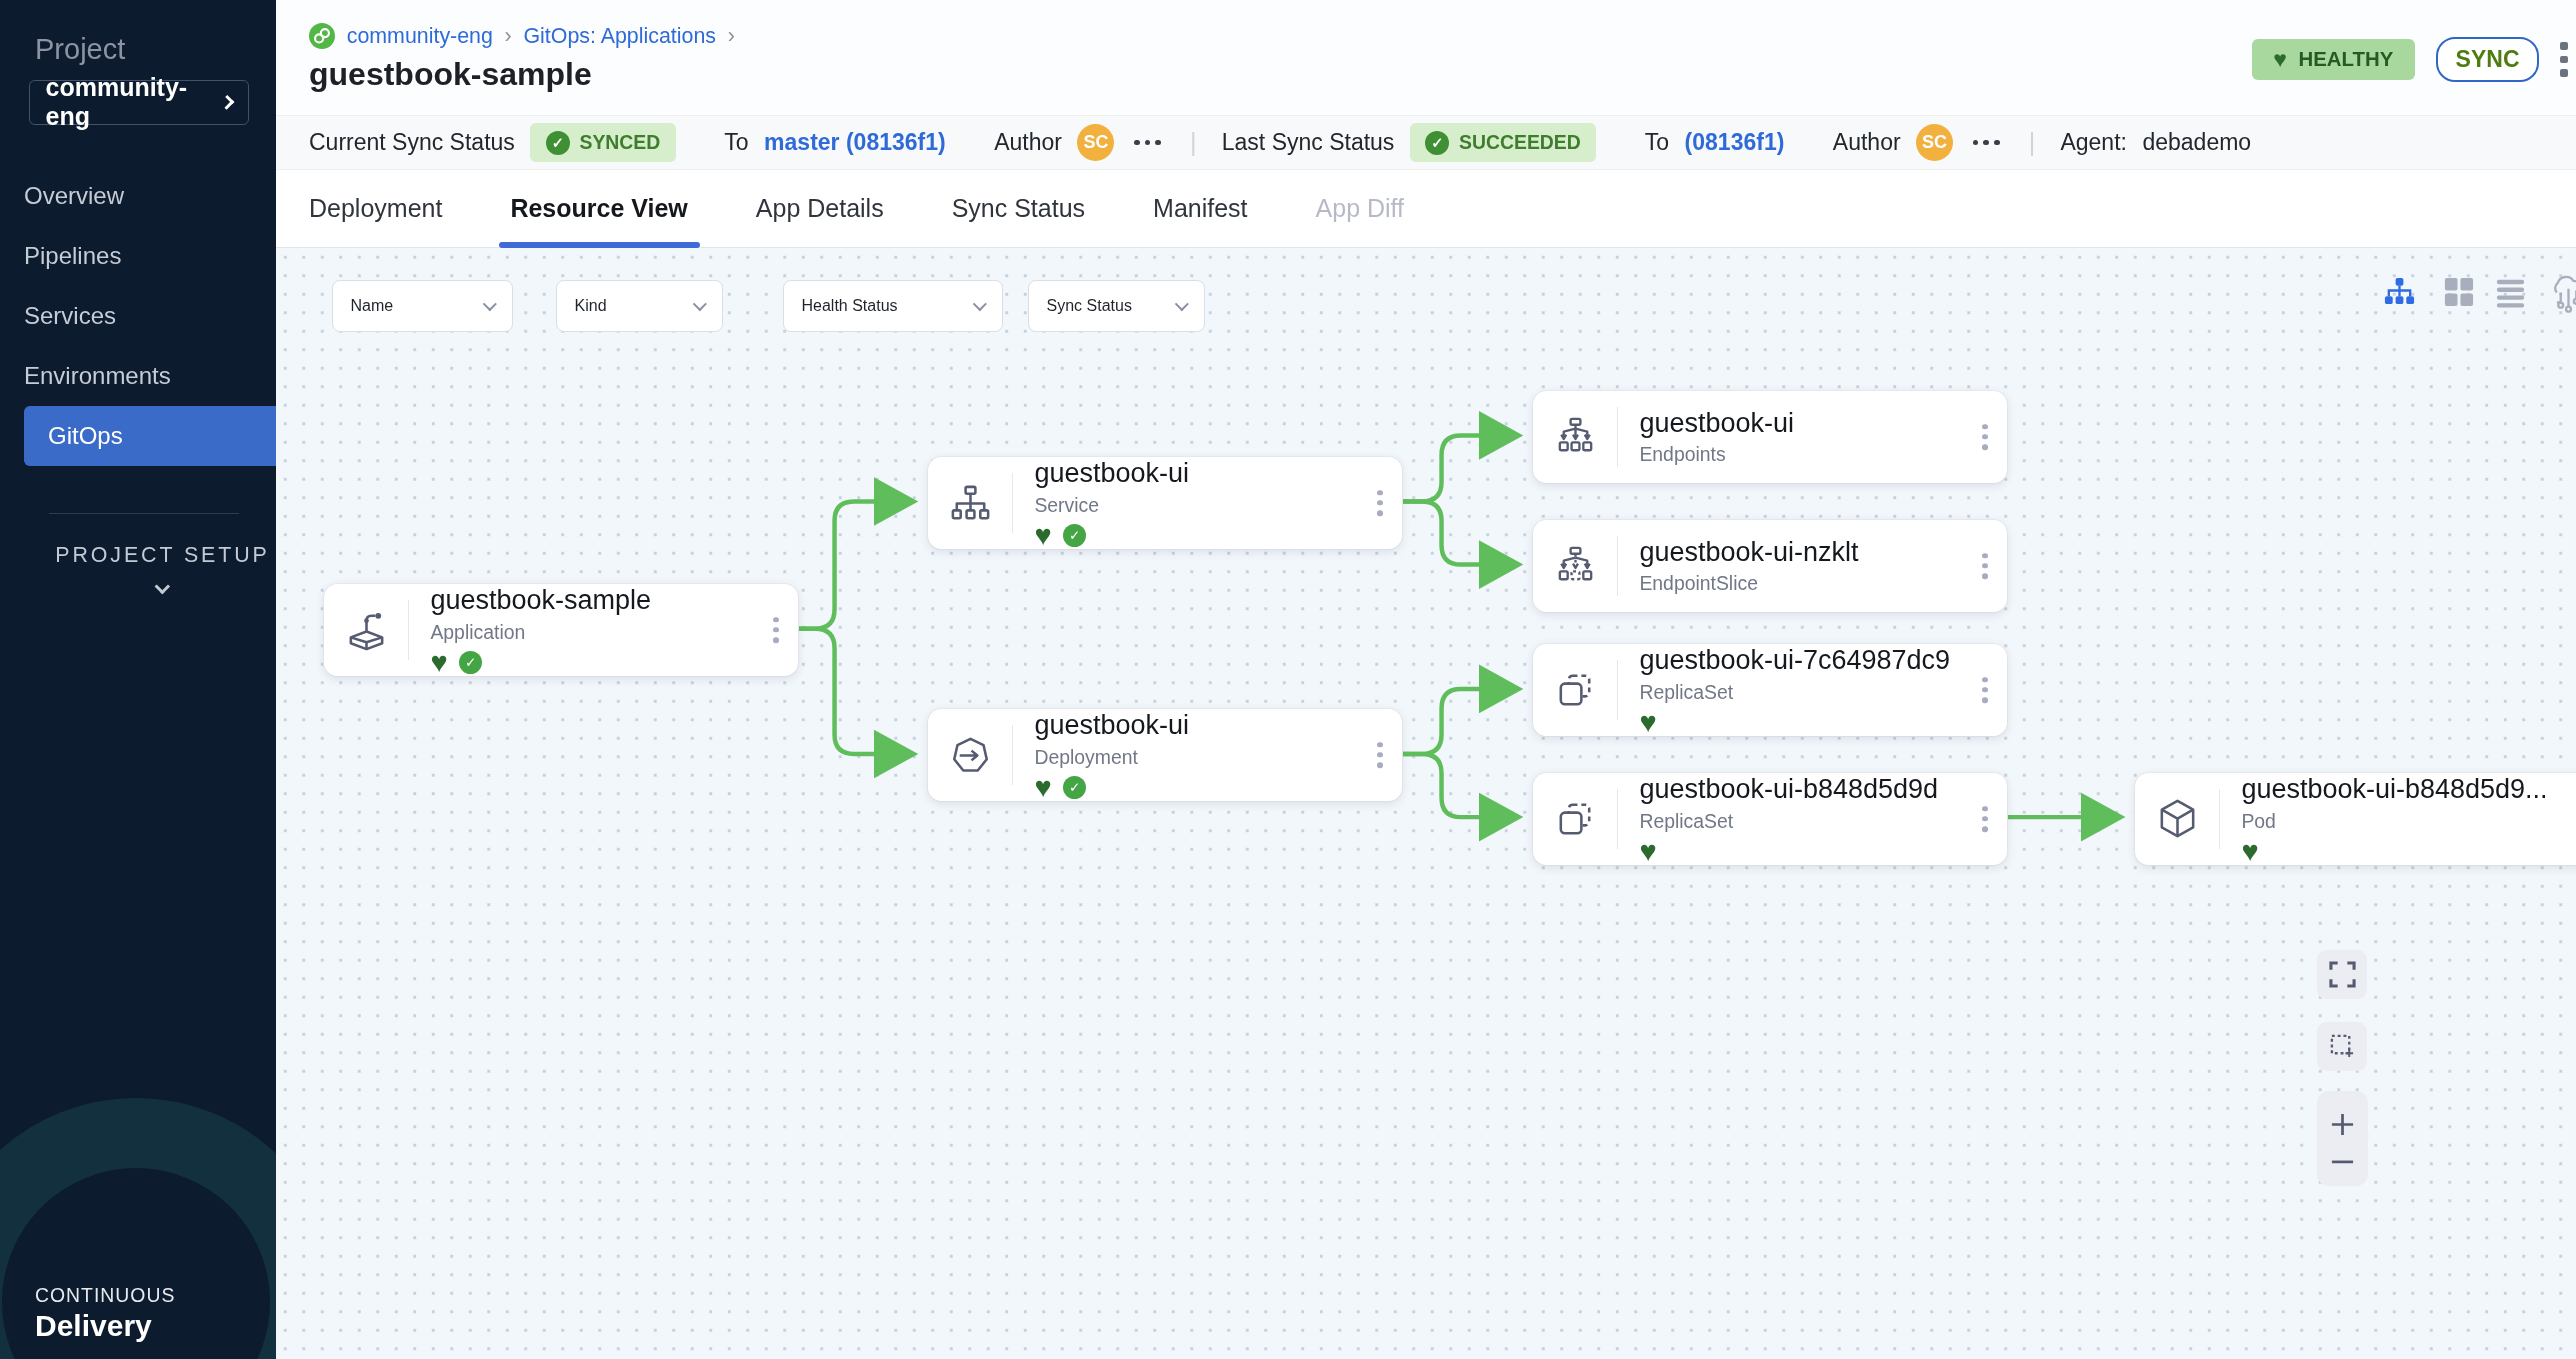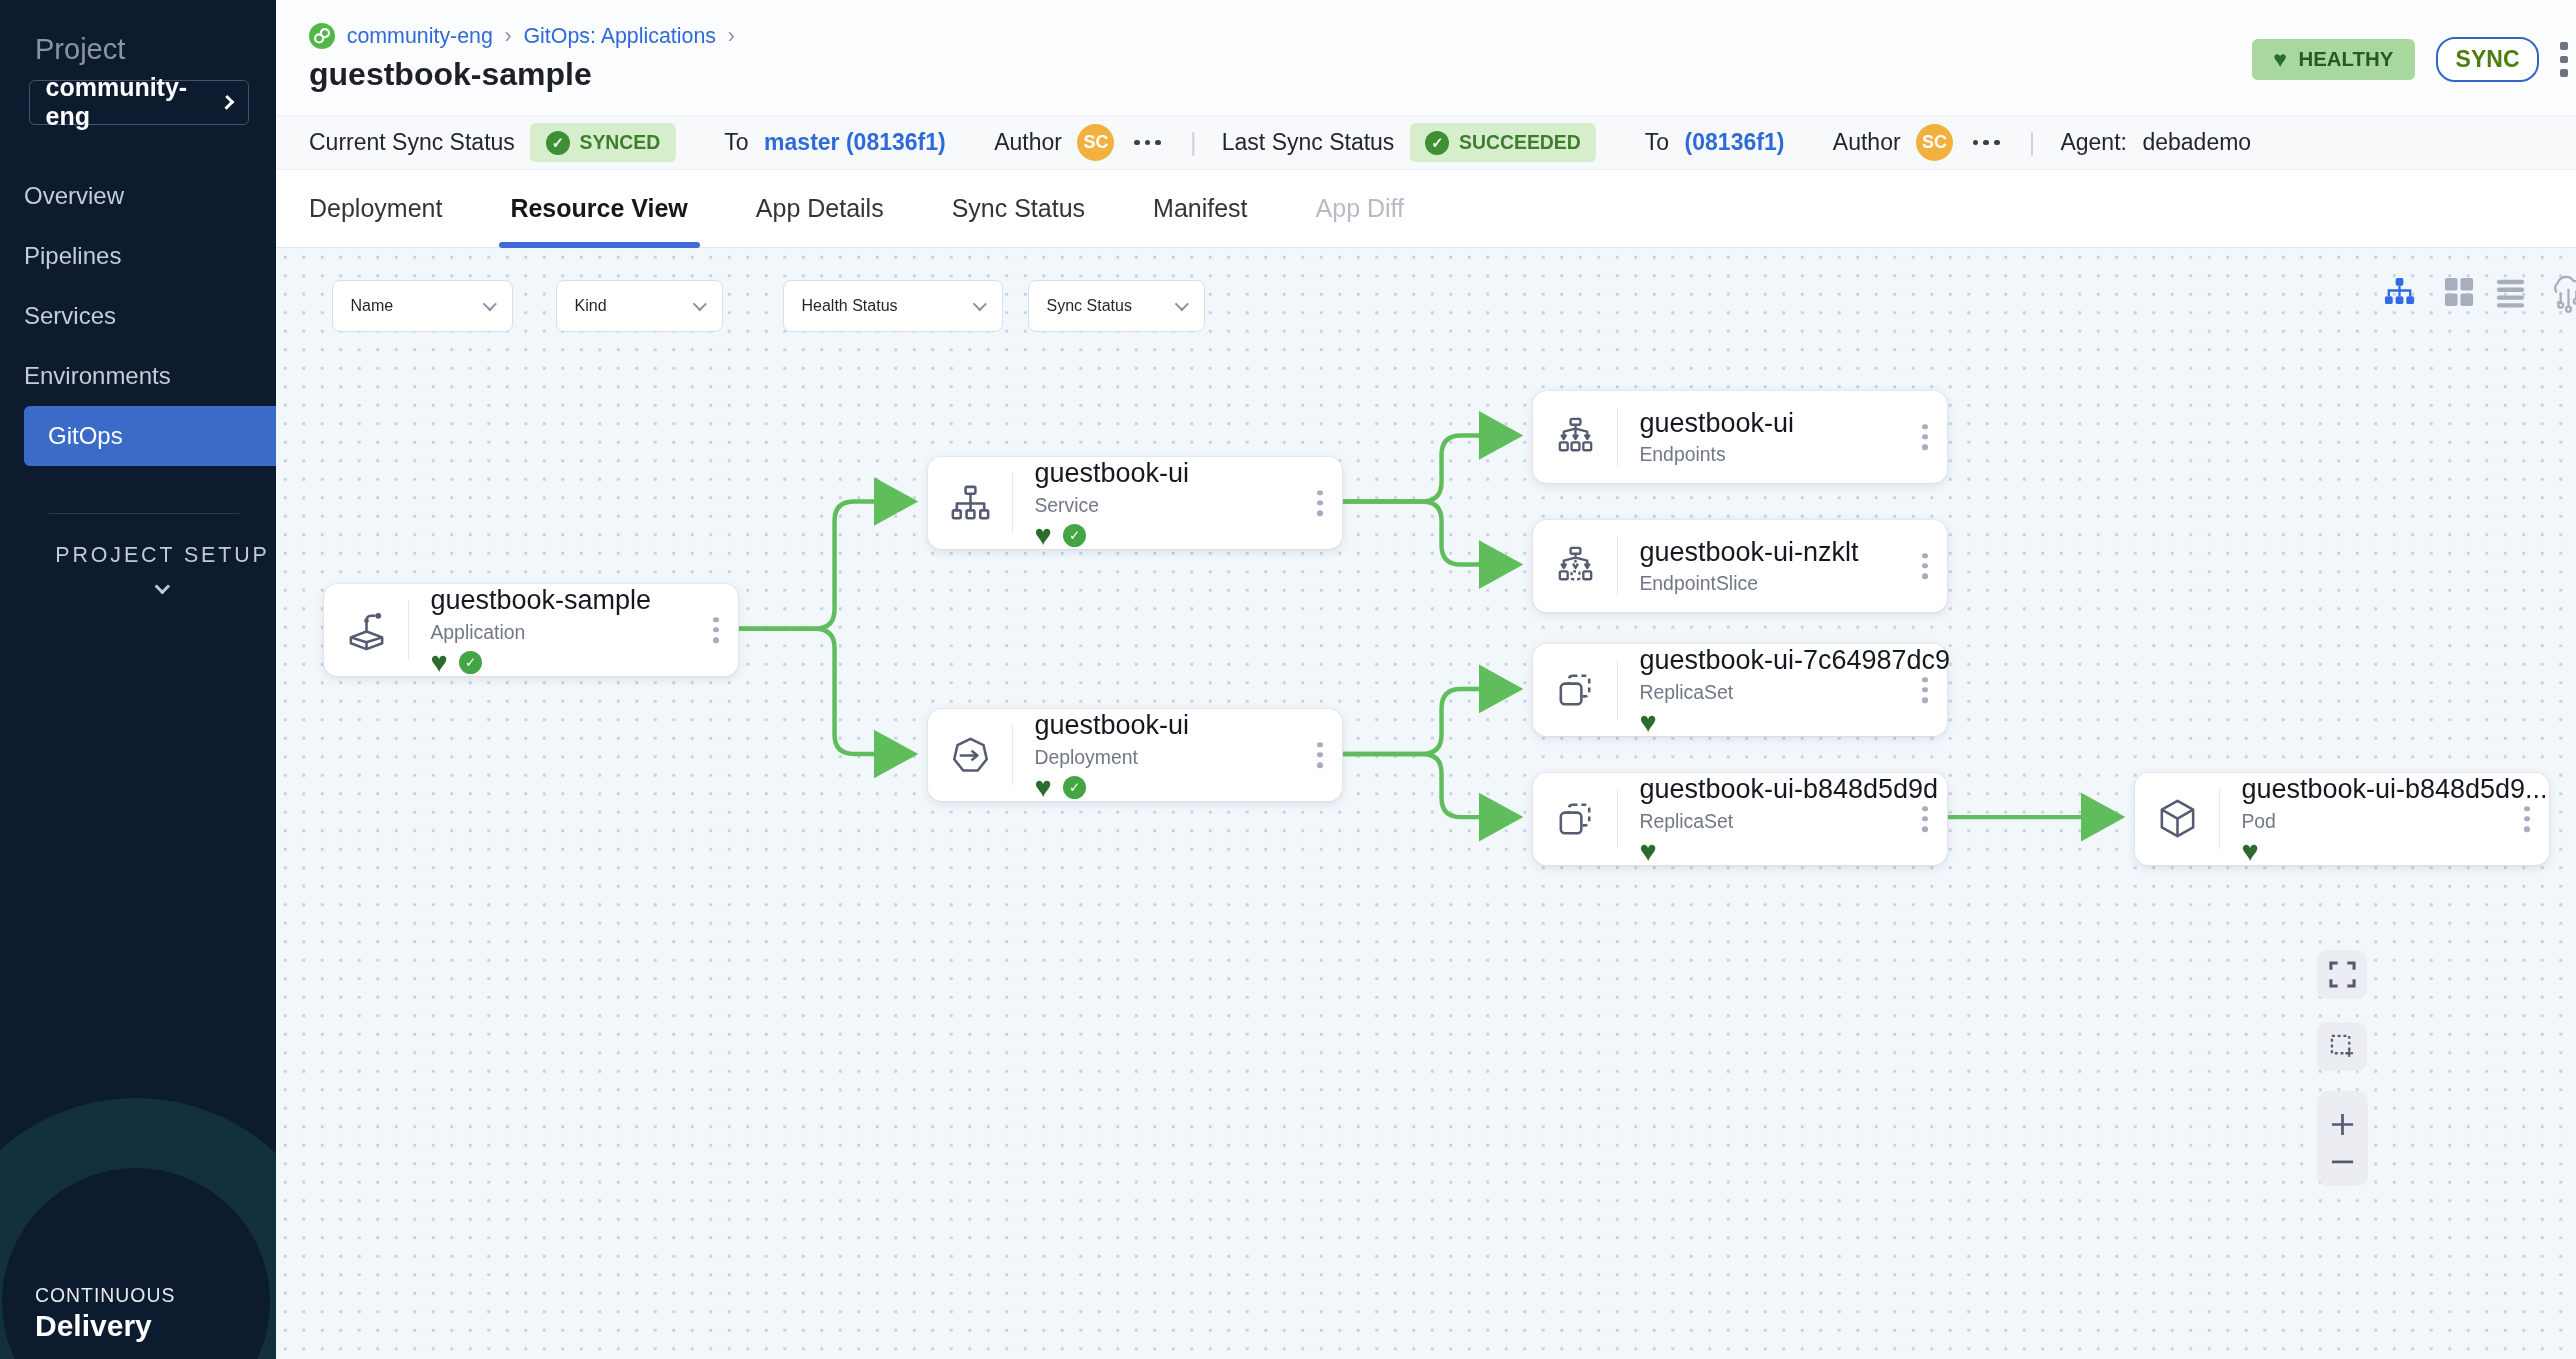"guestbook-ui" .node { width: 414px -> 474px }
